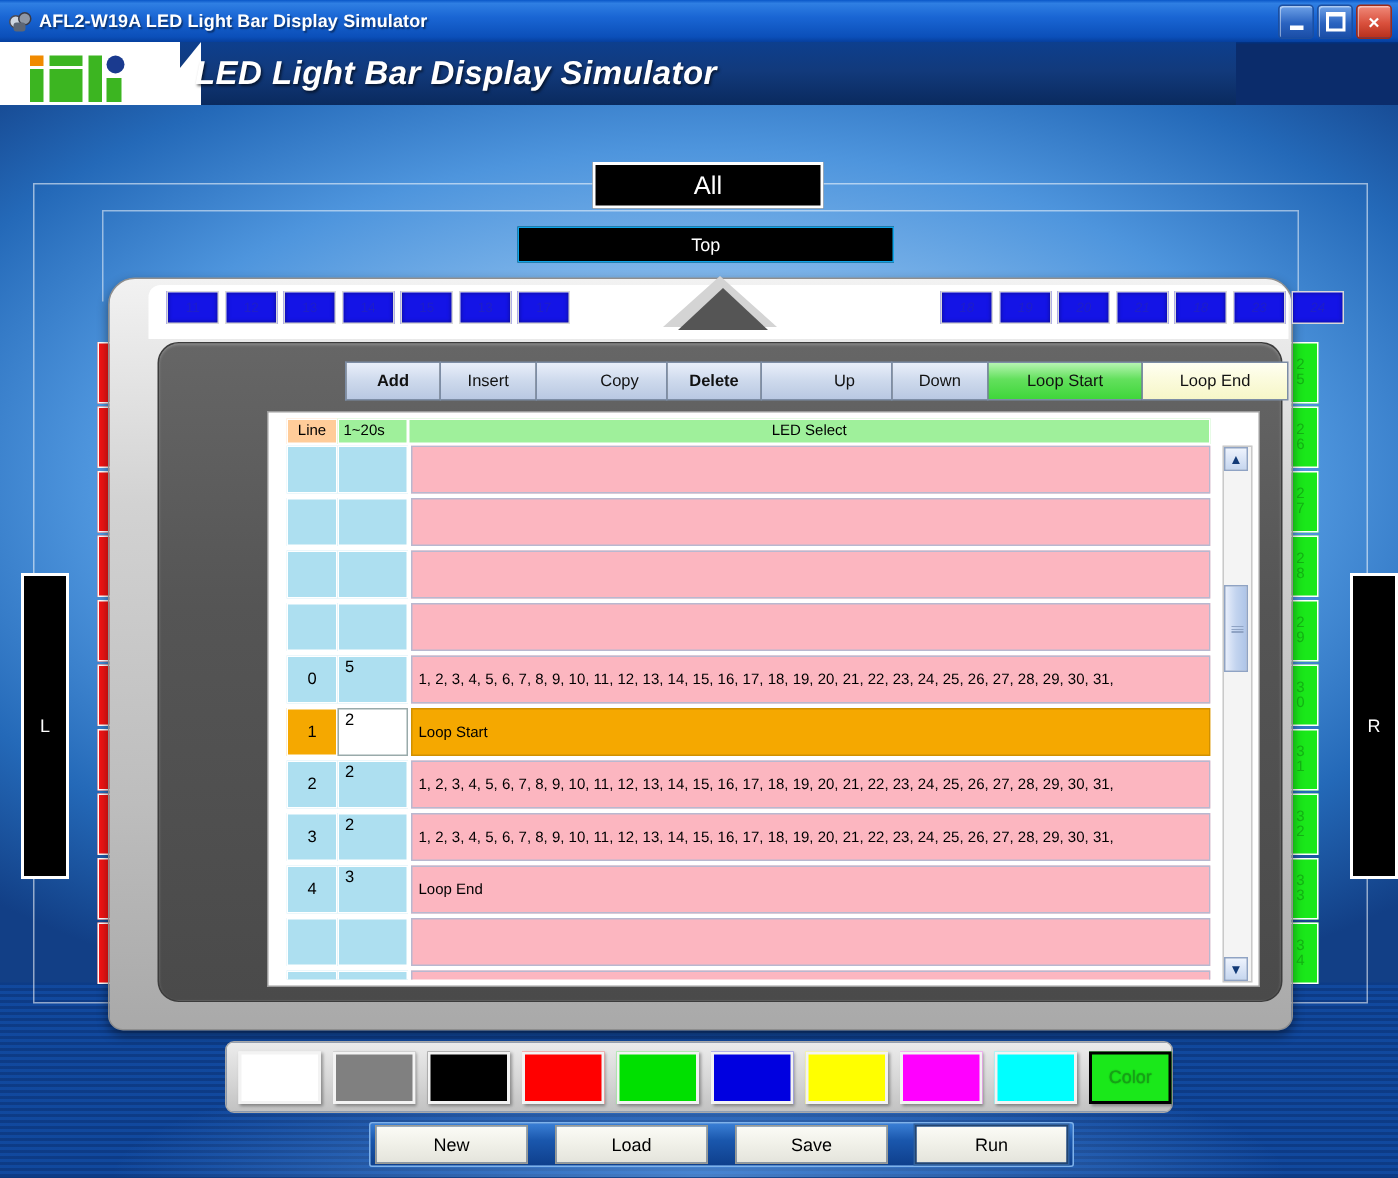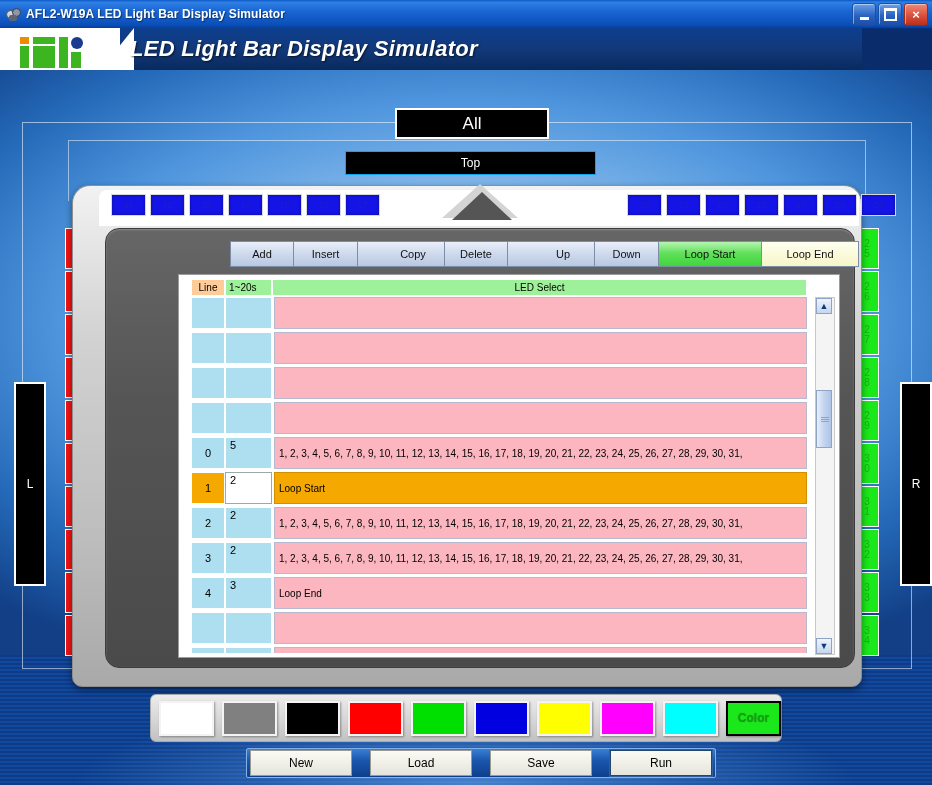"LED Light Bar Display Simulator" .banner { padding-left: 38px -> none }
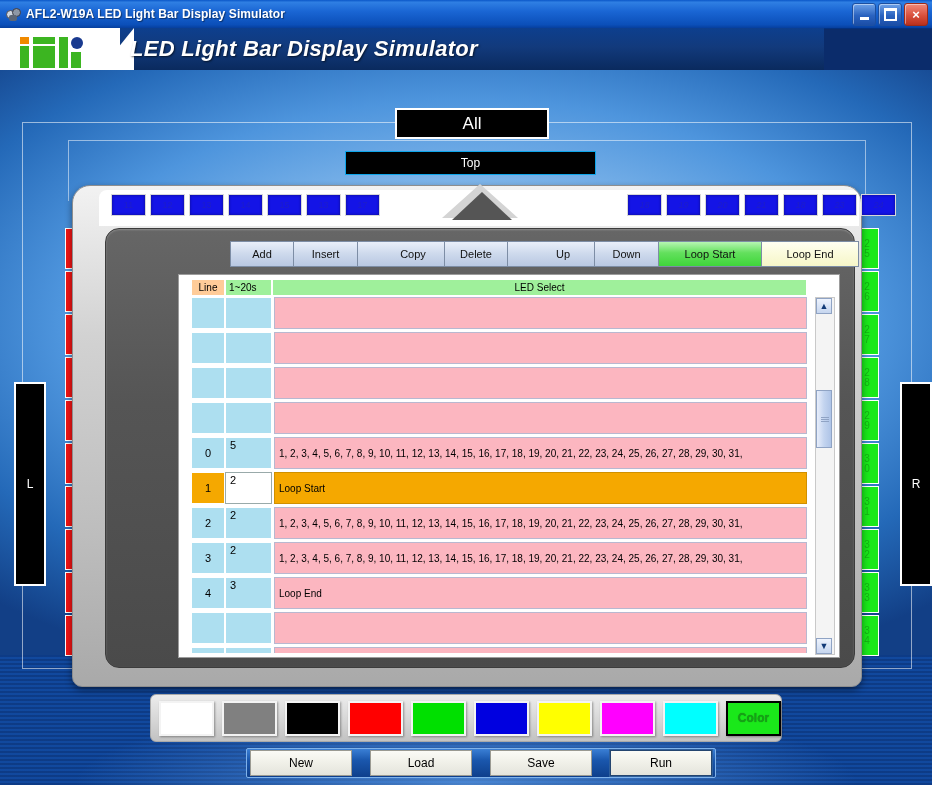"Add" .tb.w1 { font-weight: none -> bold }
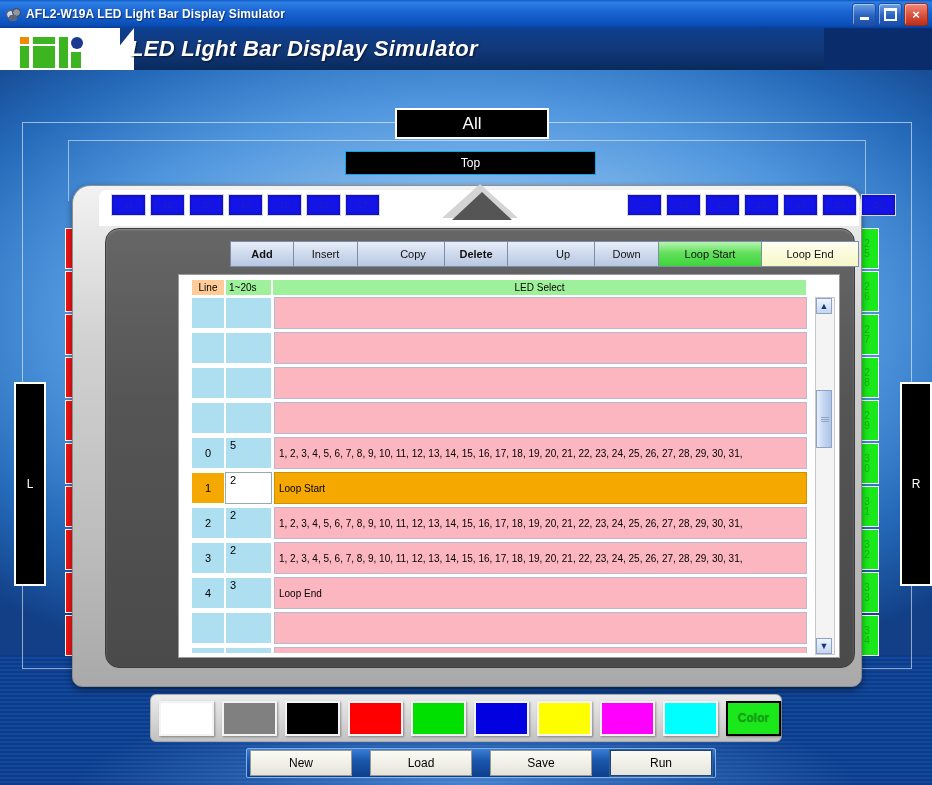"Color" .swatch { font-weight: bold -> normal }
